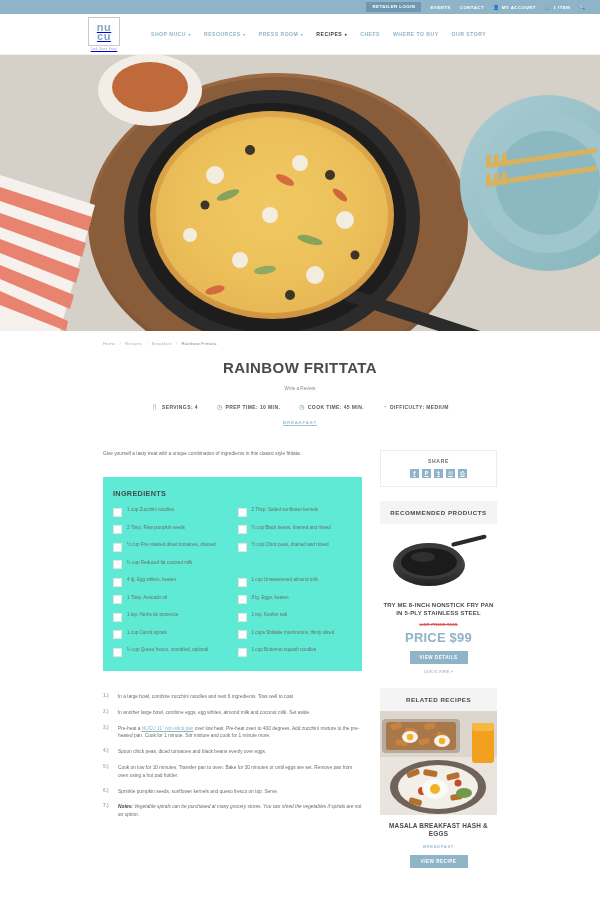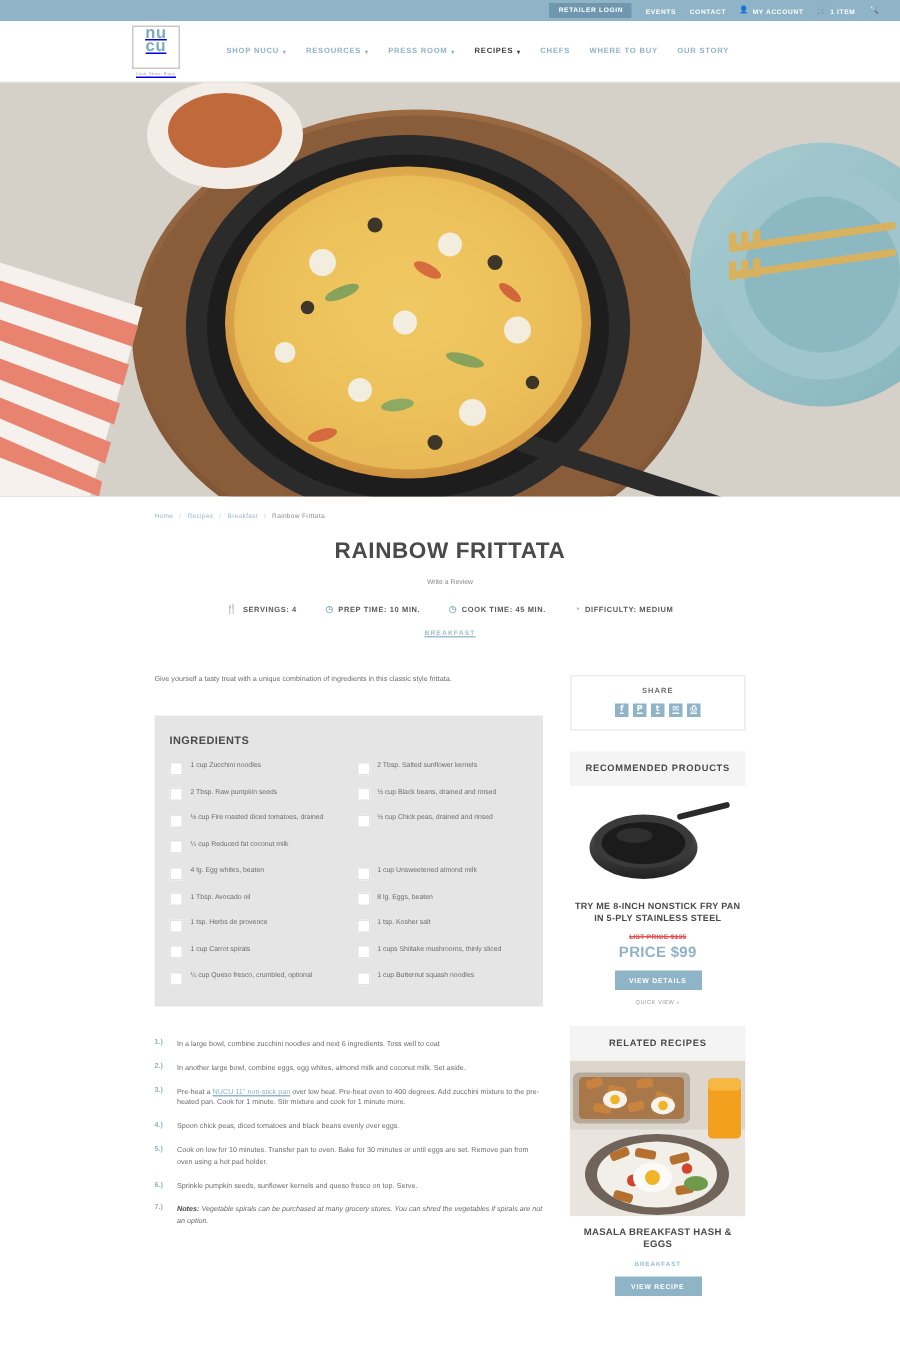"nu" .logo-box { justify-content: none -> center }
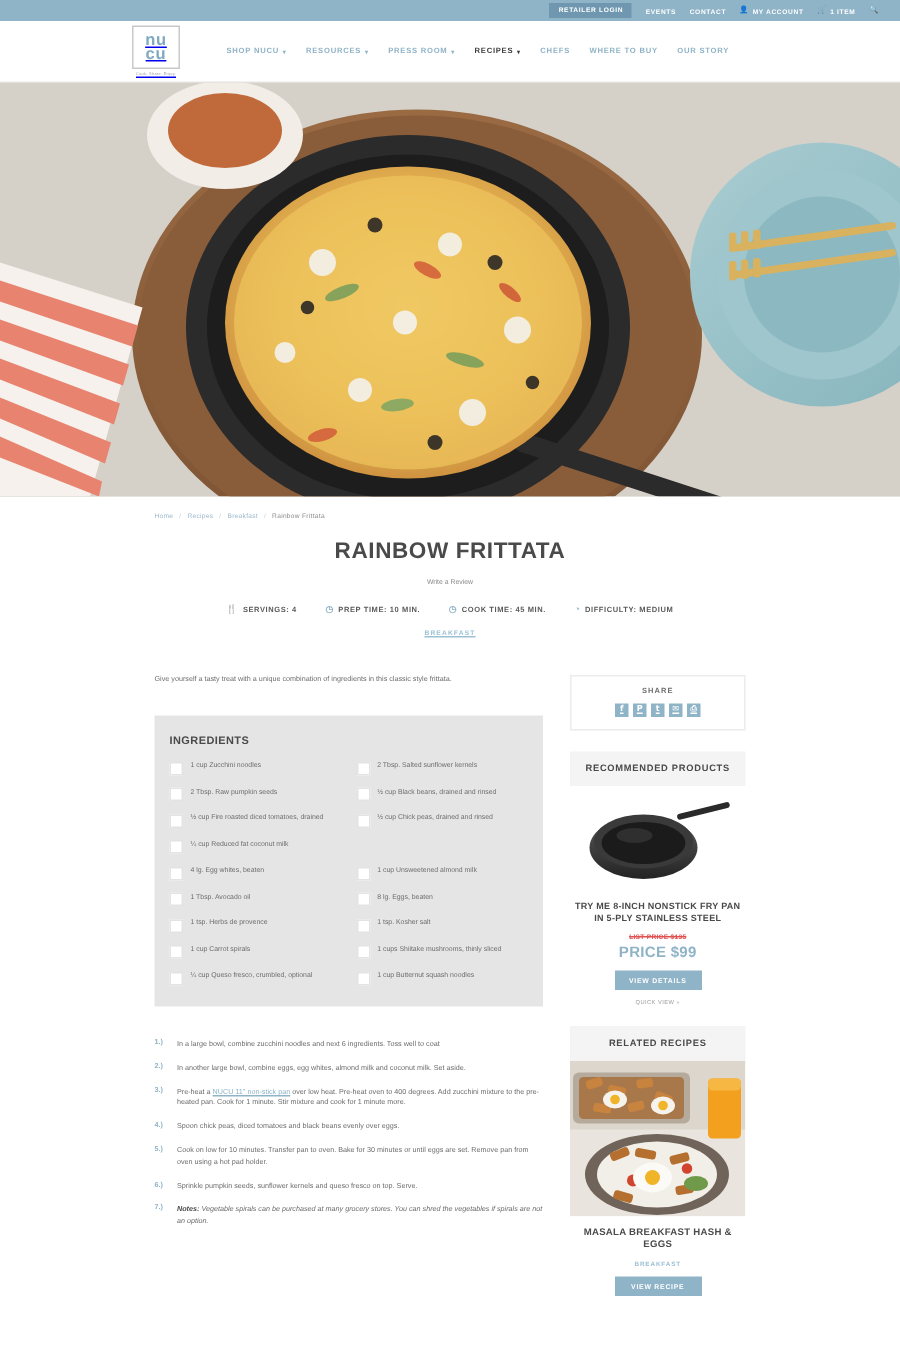"INGREDIENTS" .ingredients { background: #e5e5e5 -> #5eead4 }
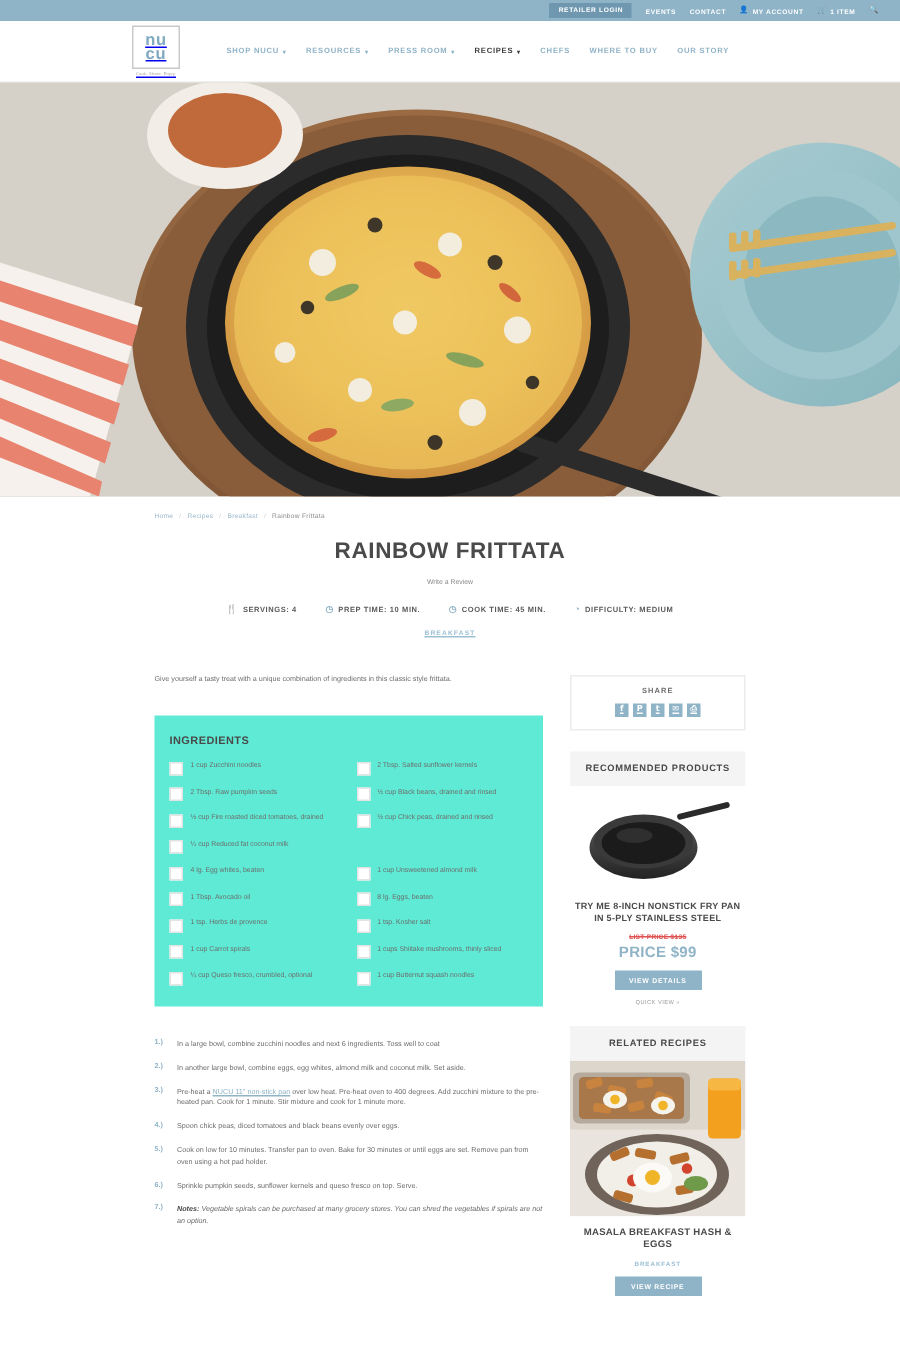"PRICE $99" .price { font-size: 10px -> 13px }
